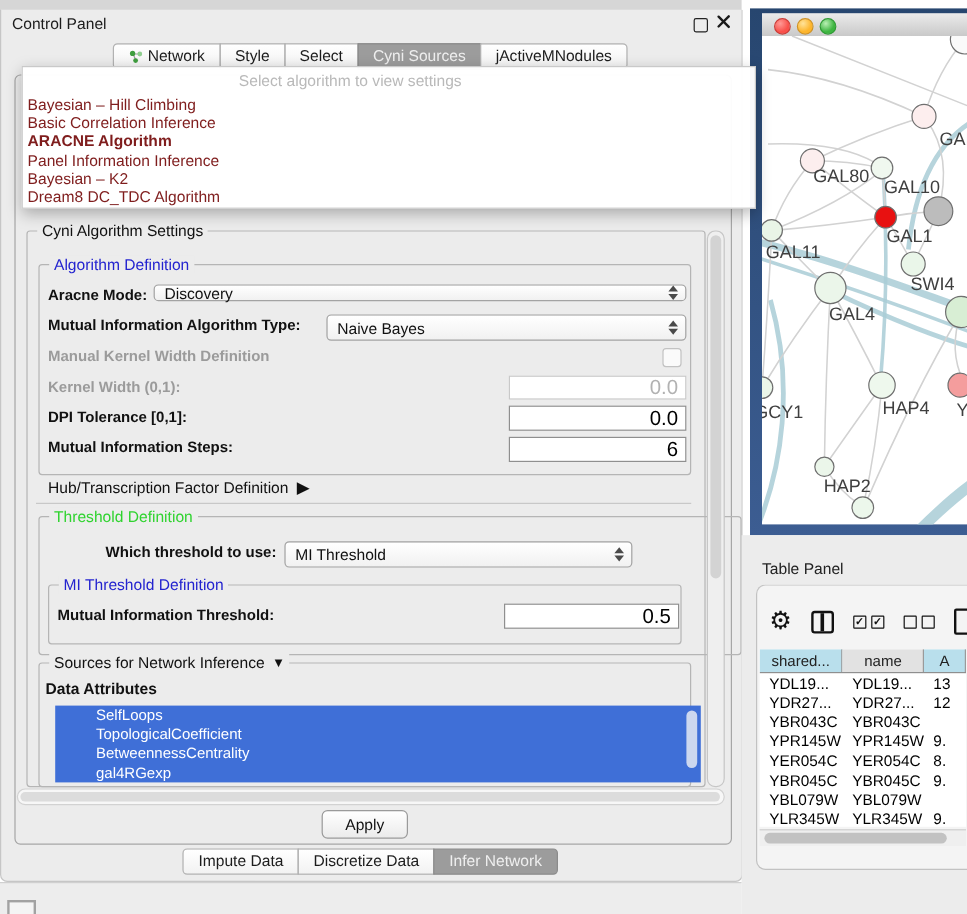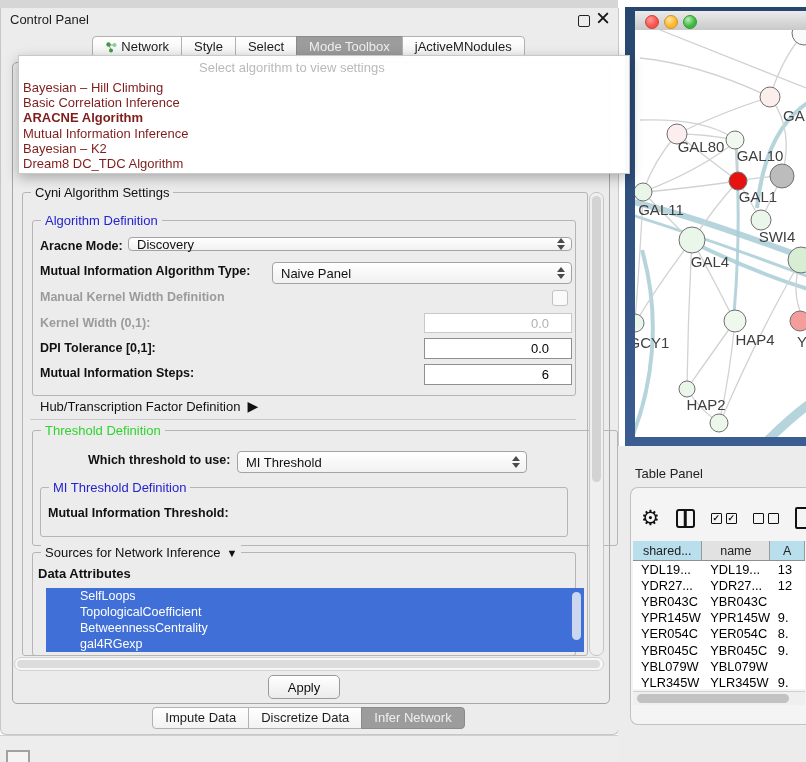"Mode Toolbox" span { text: Mode Toolbox -> Cyni Sources }
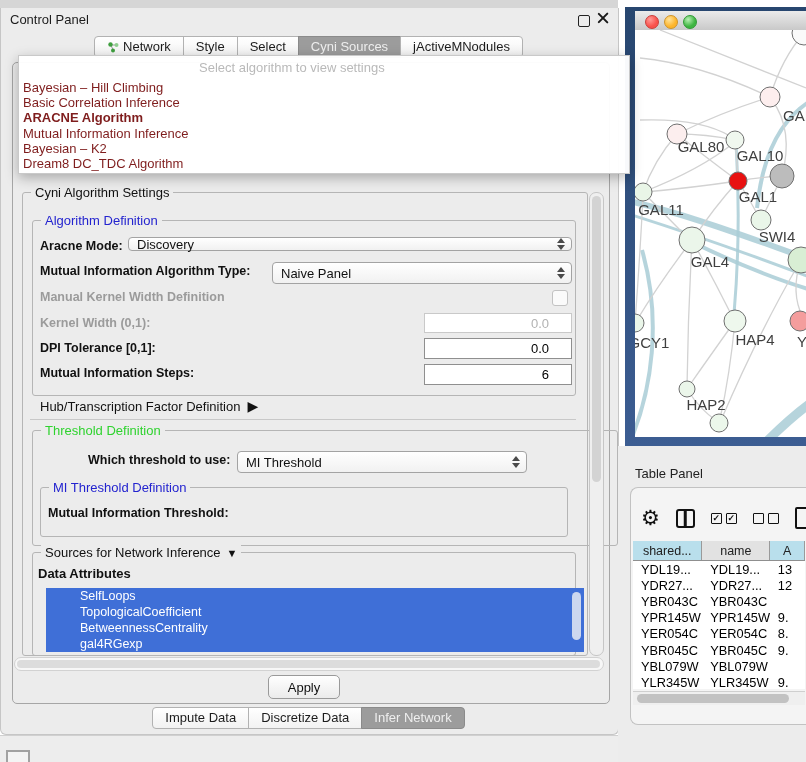"Mutual Information Inference" div.dd-item { text: Mutual -> Panel }
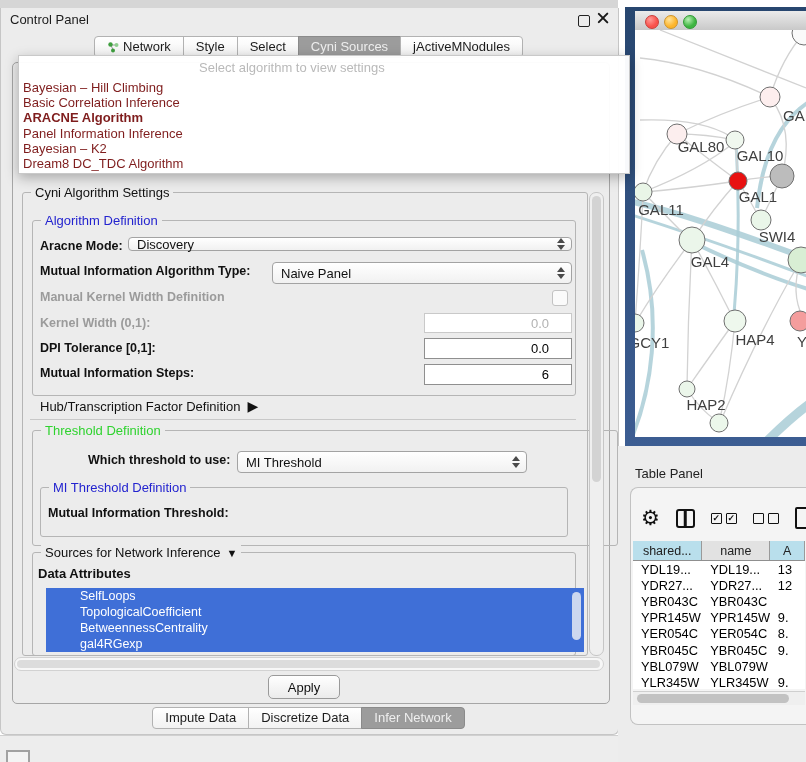"Naive Panel" span { text: Panel -> Bayes }
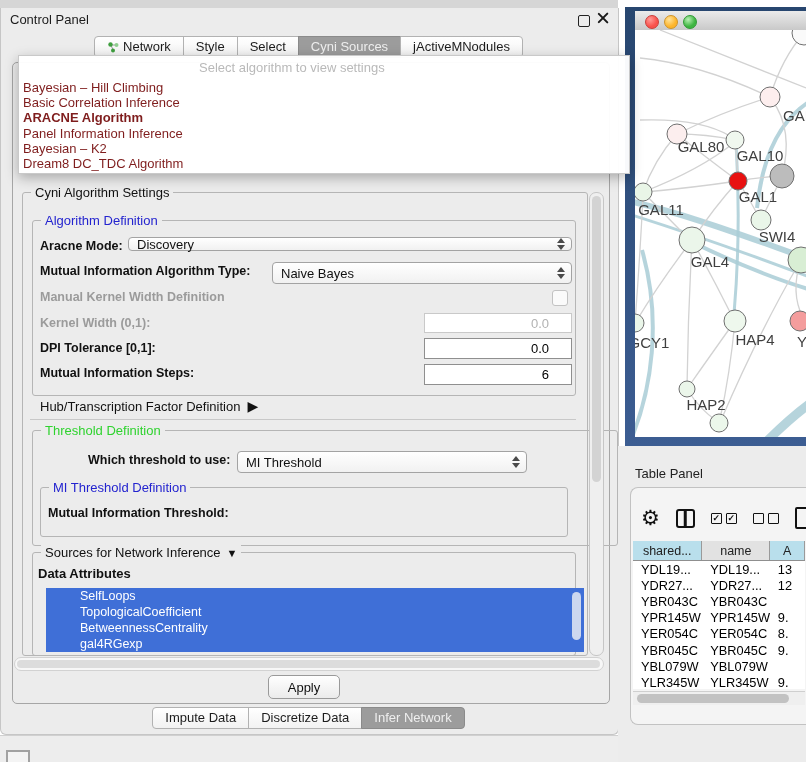"0.0" .field { font-size: 13px -> 17px; padding-right: 22px -> 6px }
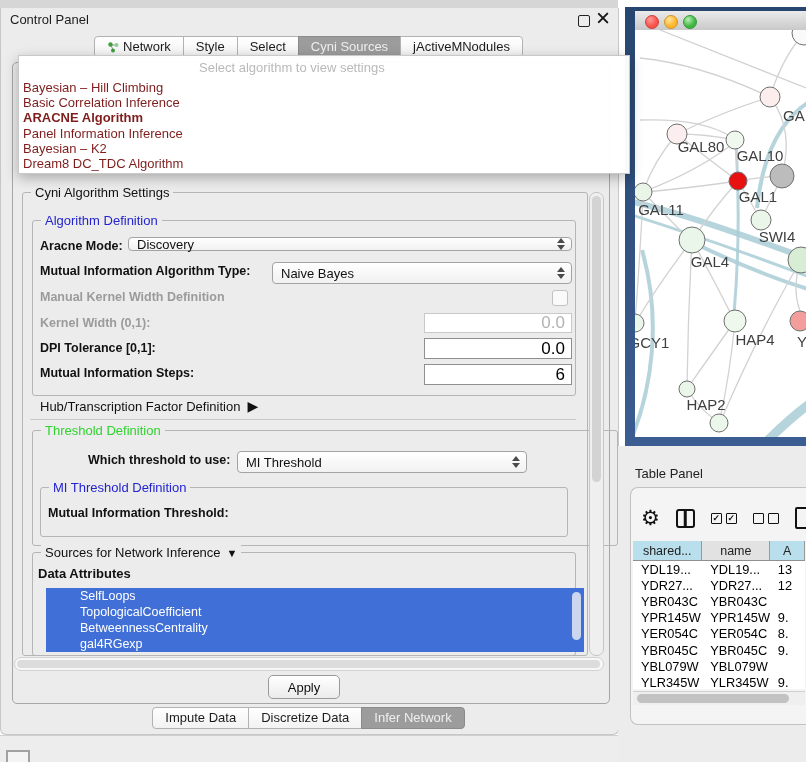"0.5" div.abs { html: none -> <div>0.5</div> }
